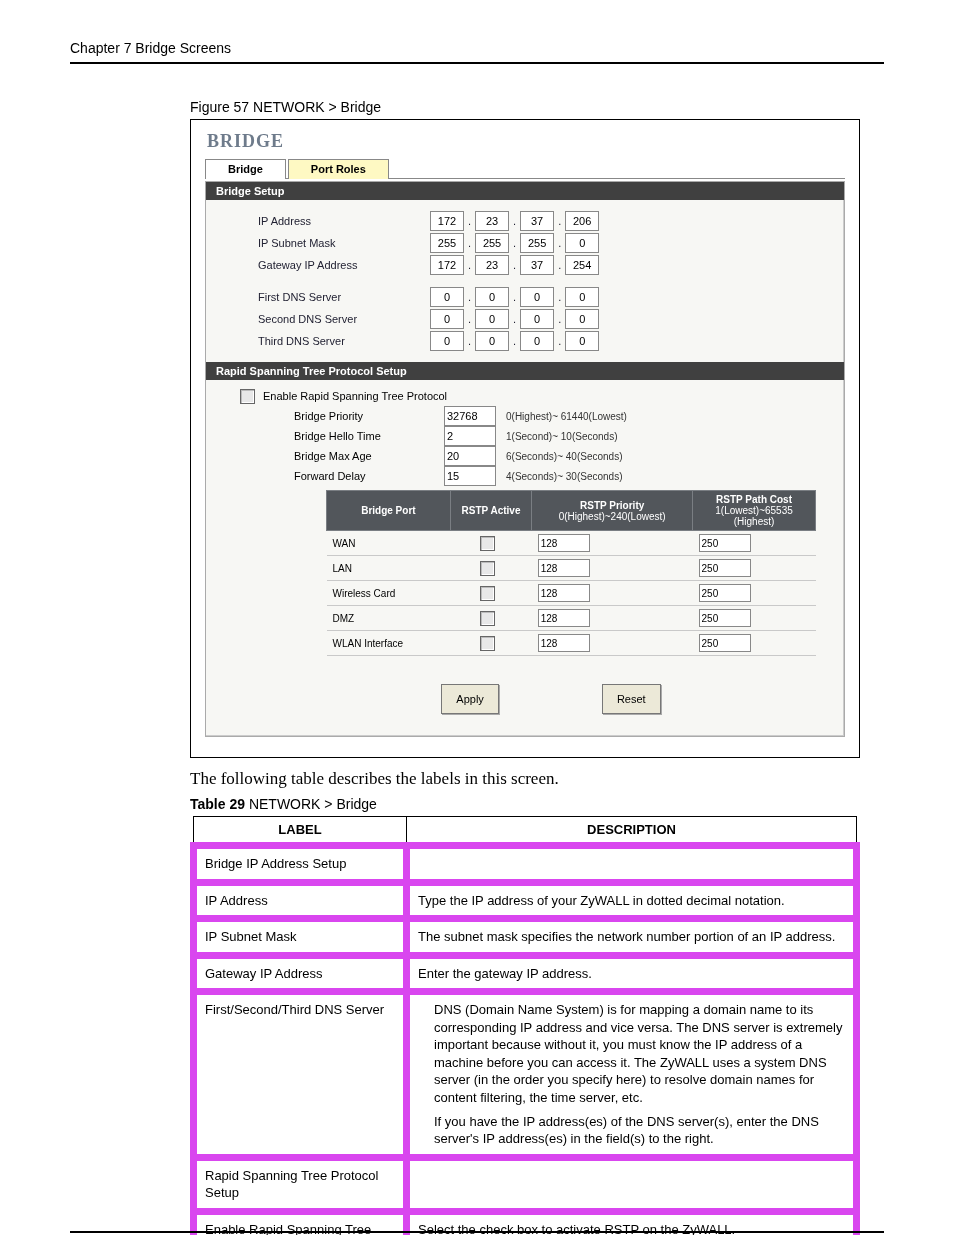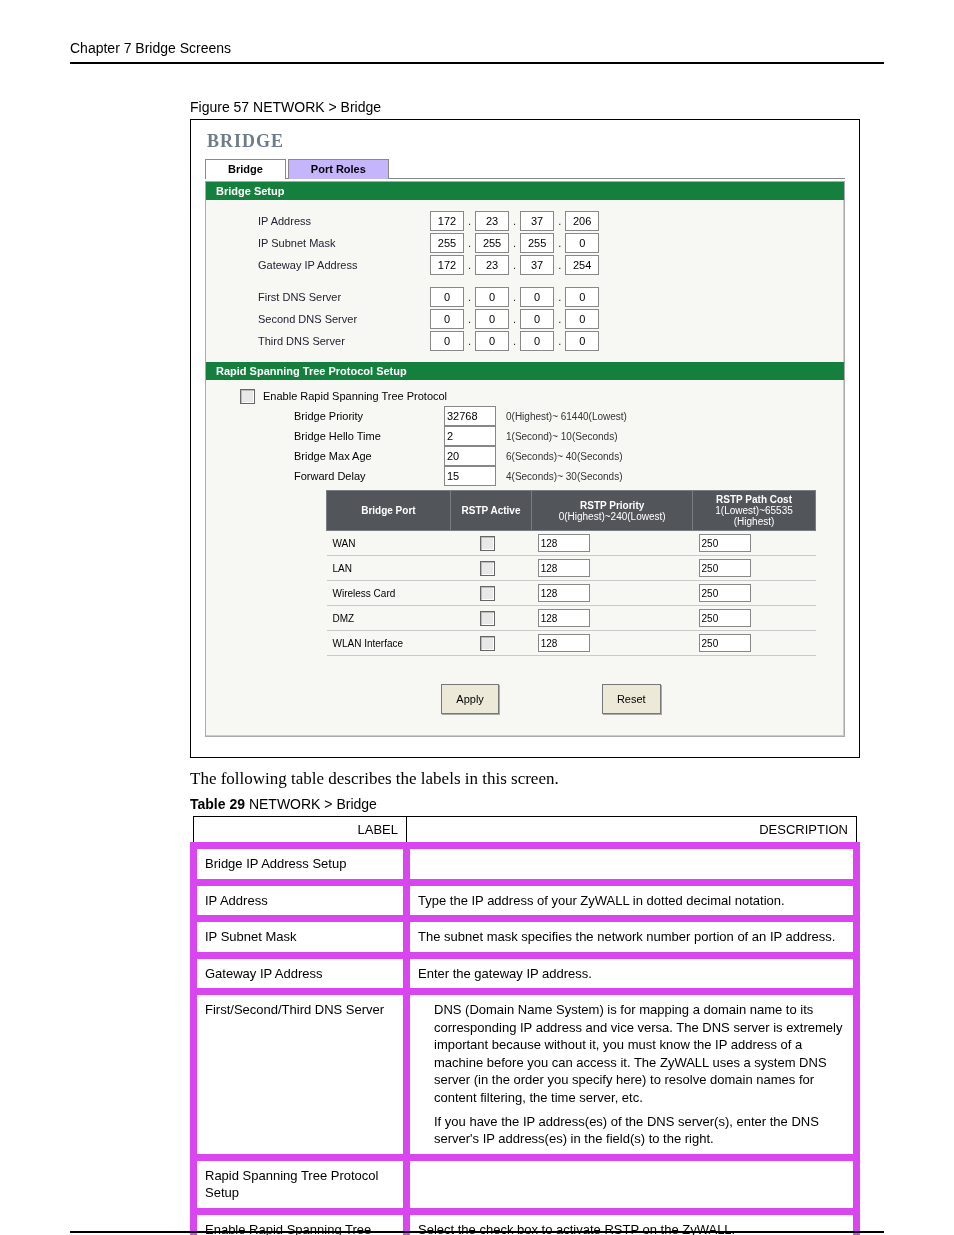"Port Roles" .tab { background: #c4b5fd -> #fef9c3 }
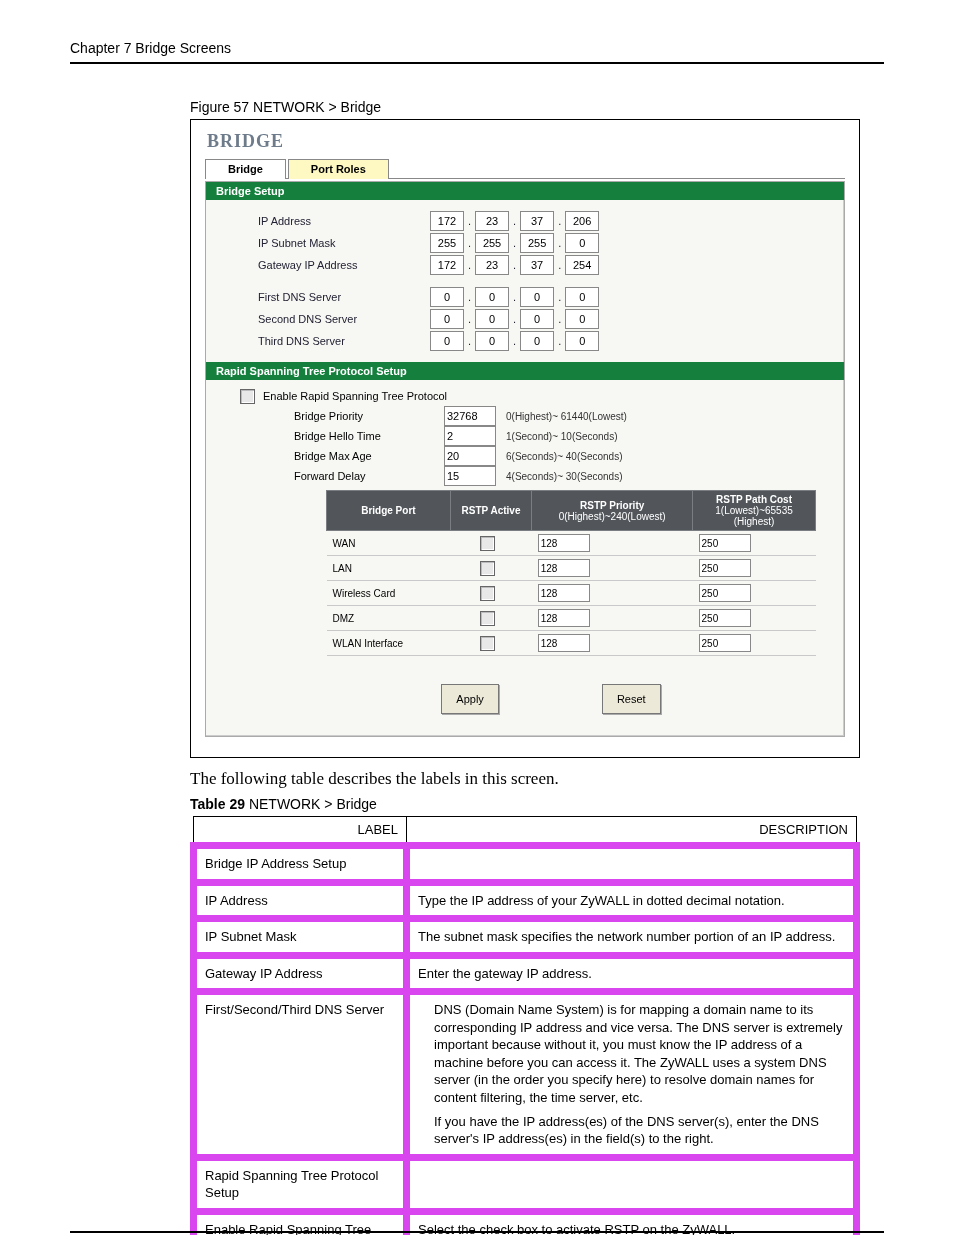"Bridge Setup" .section-bar { background: #15803d -> #404040 }
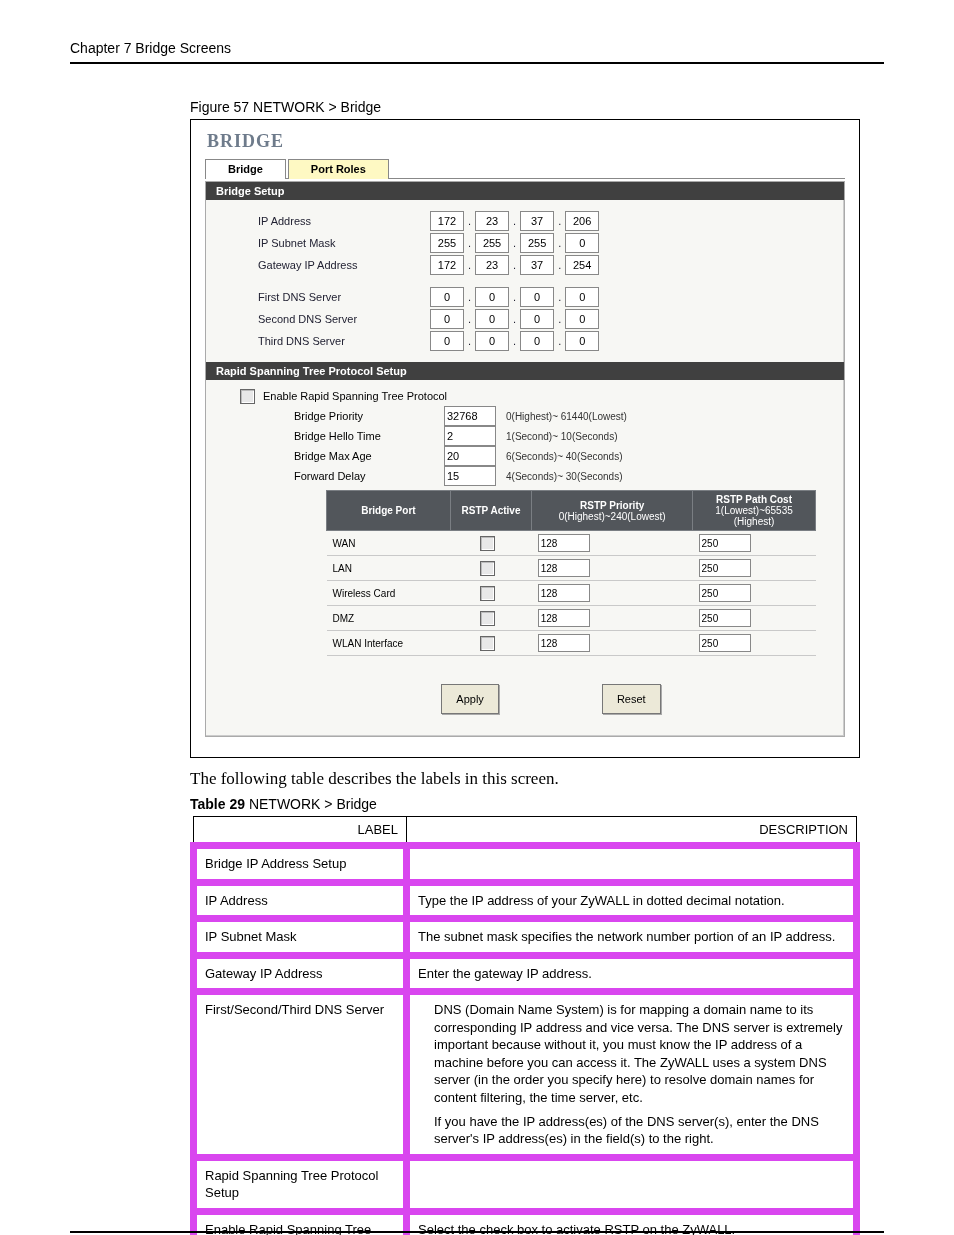"LABEL" .desc-table th { font-weight: normal -> bold; text-align: right -> center }
